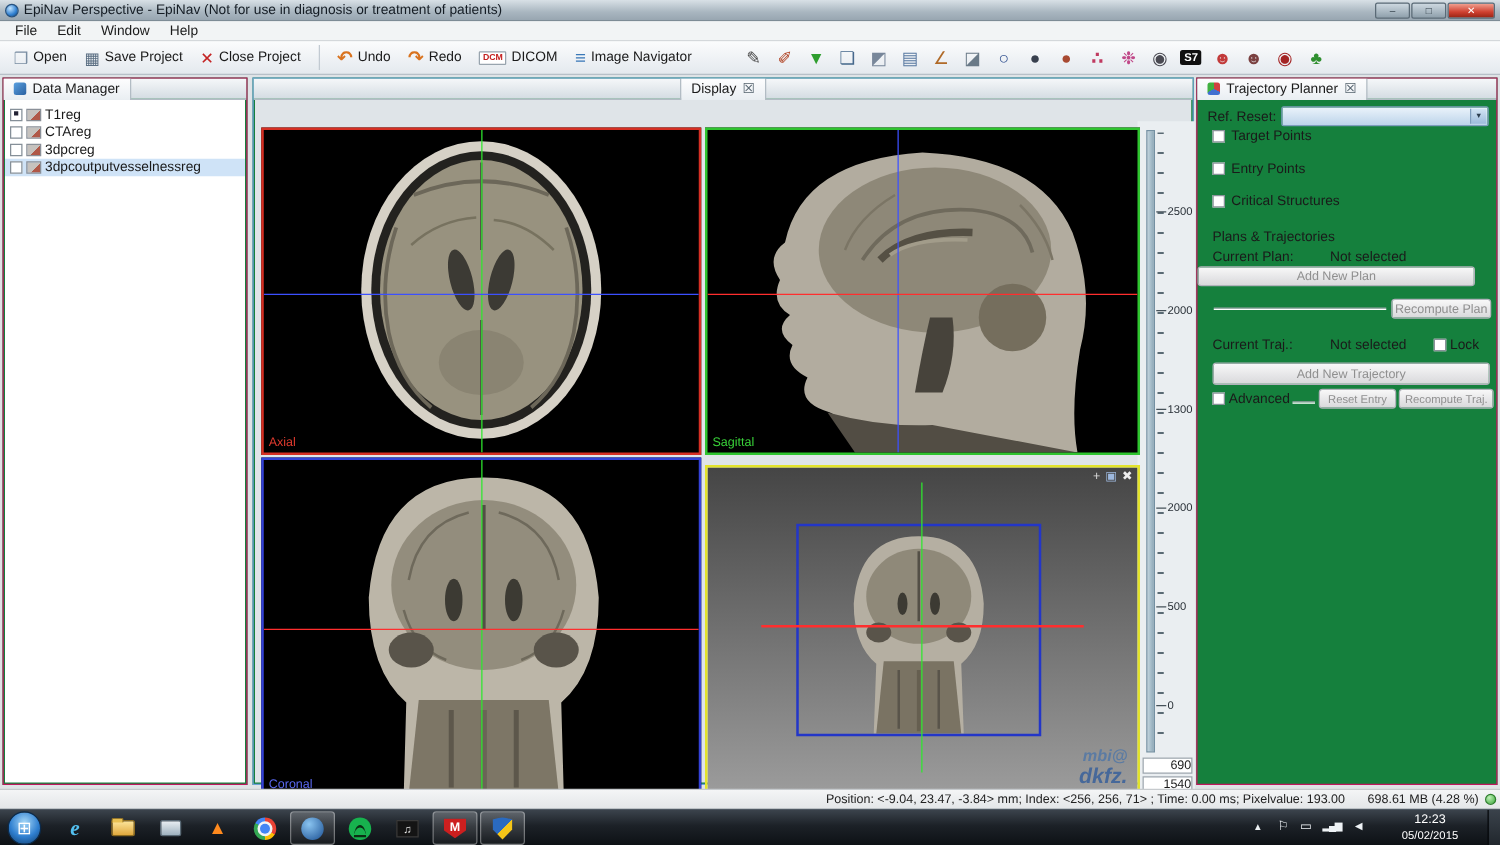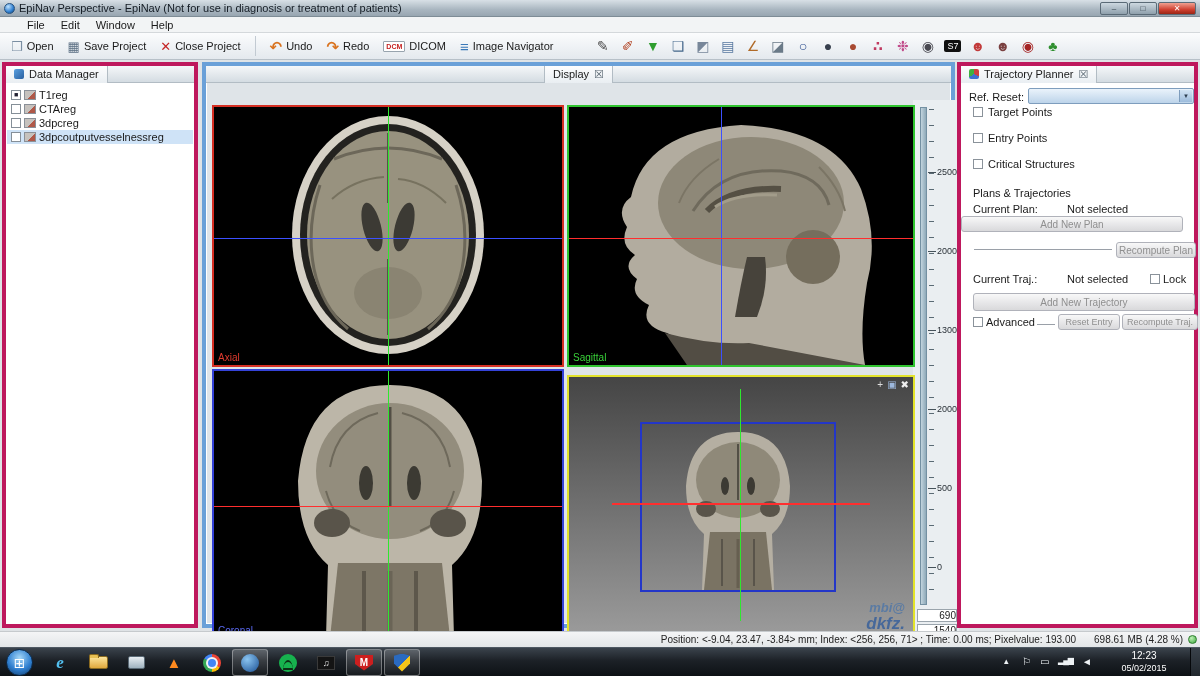"File" .menubar { padding-left: 19px -> 4px }
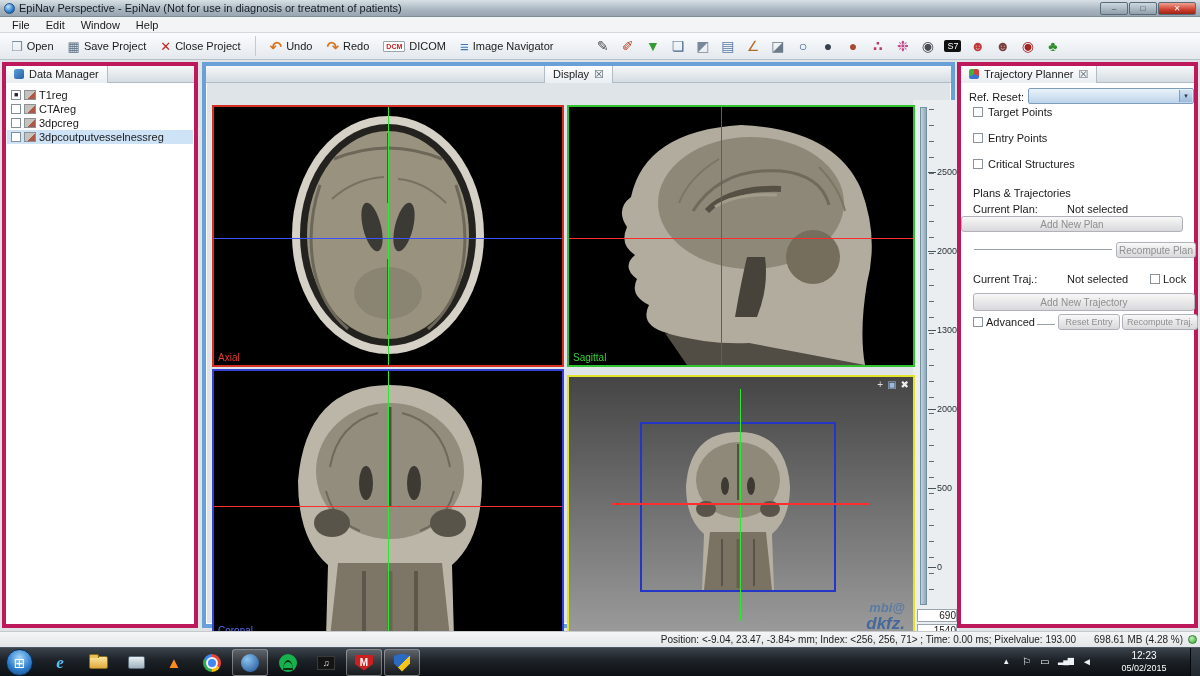"S7" .s7 { font-weight: normal -> bold }
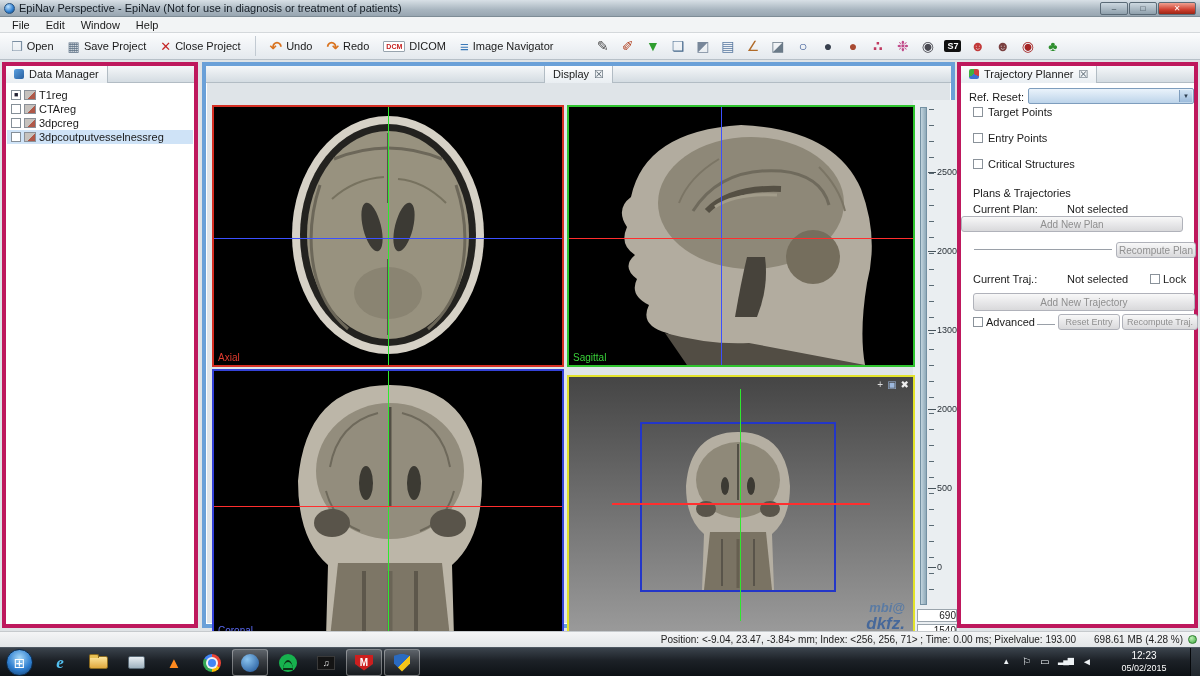"Data Manager" .side-panel { background: #ffffff -> #15803d; border: 4px solid #be185d -> 1px solid #be185d }
